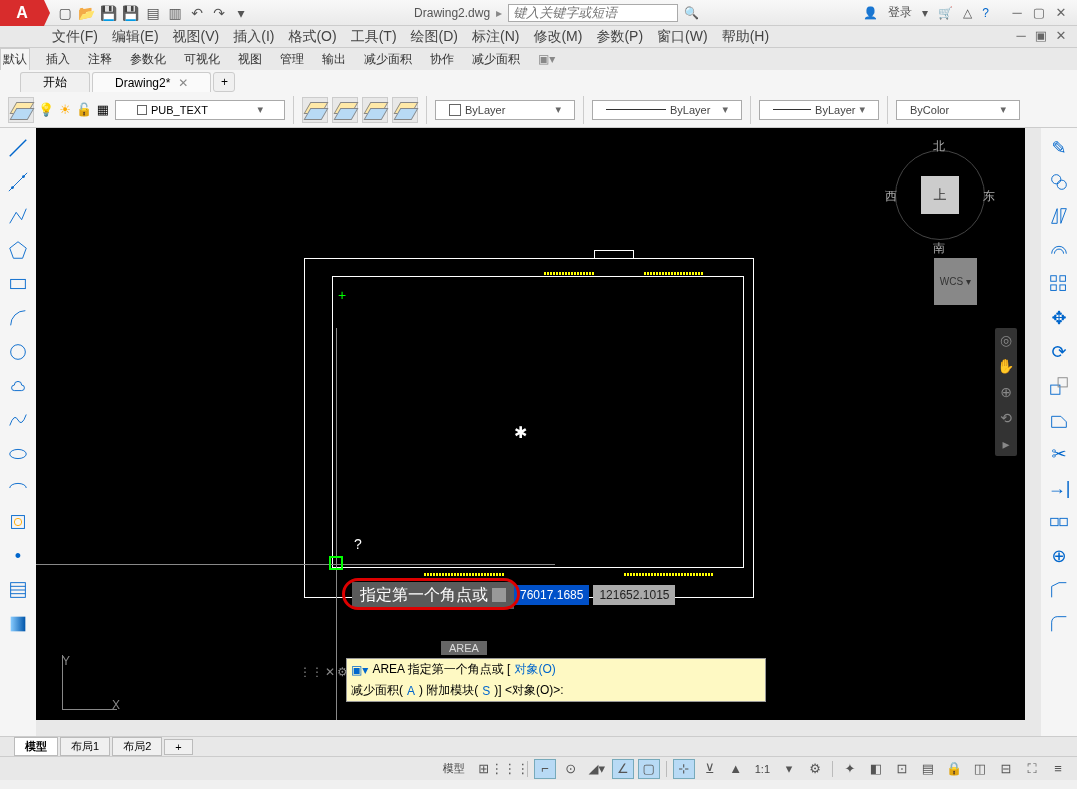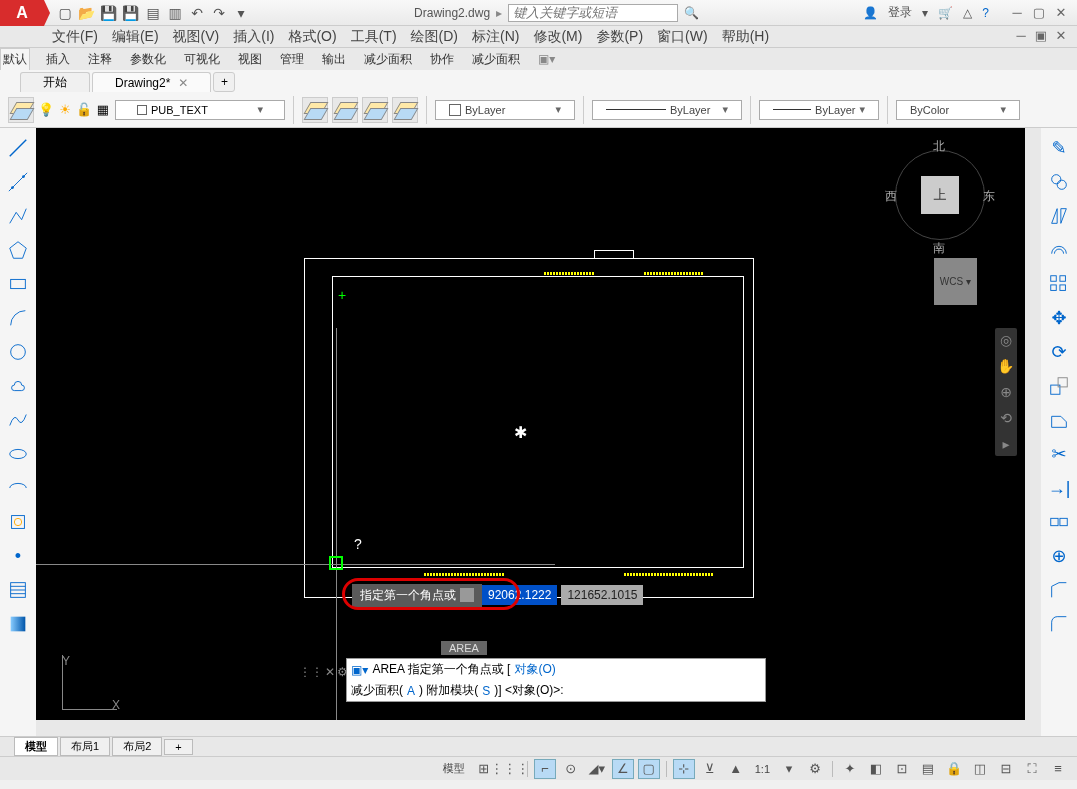"指定第一个角点或" .dyn-label { font-size: 12px -> 16px }
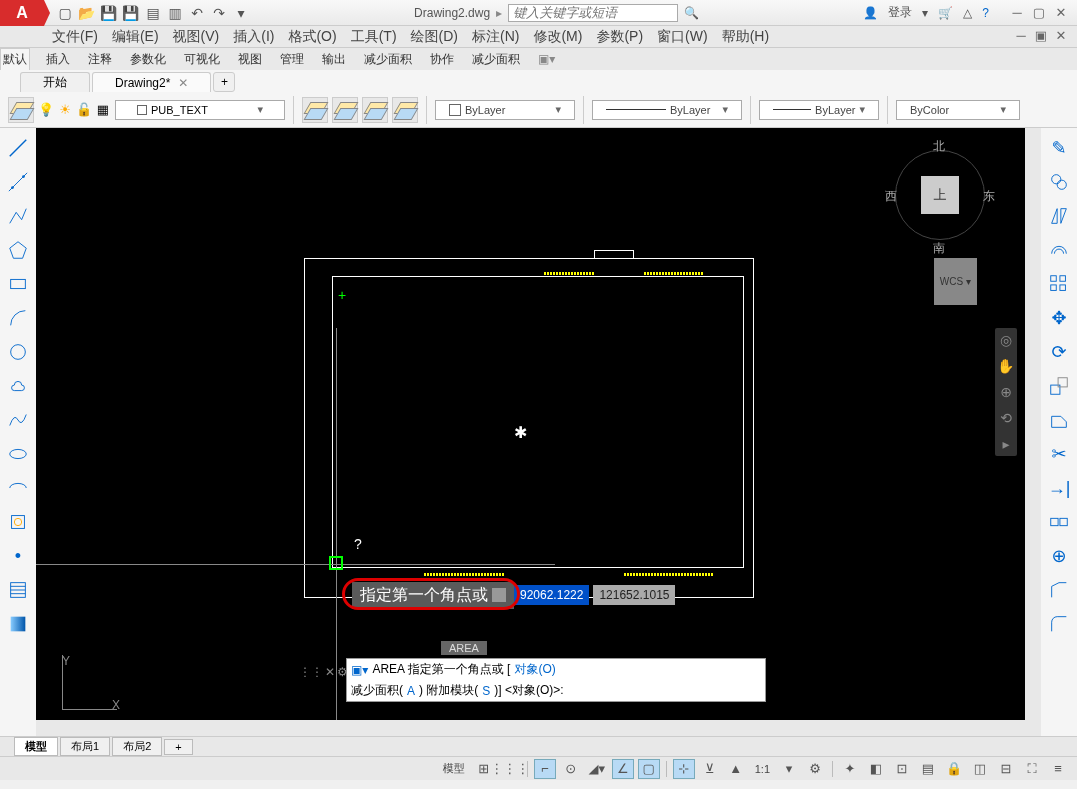"92062.1222" div.dyn-coord { text: 92062.1222 -> 76017.1685 }
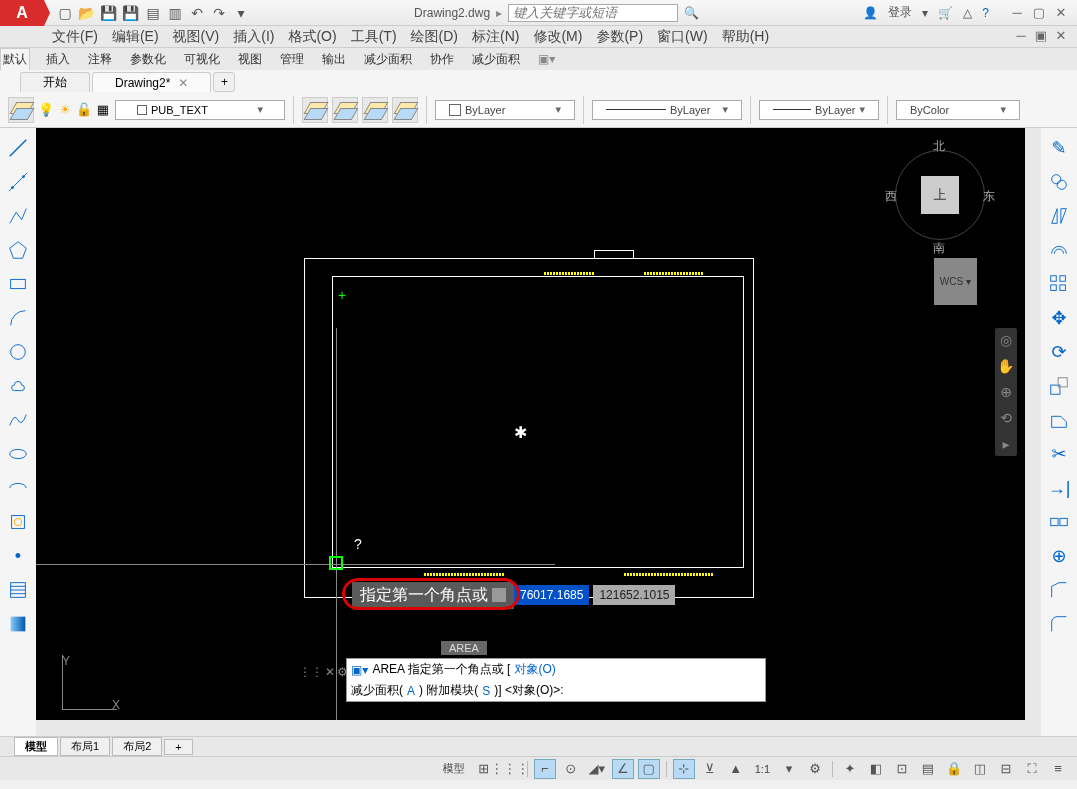"AREA" .cmd-area { background: #ffffff -> #fef9c3 }
